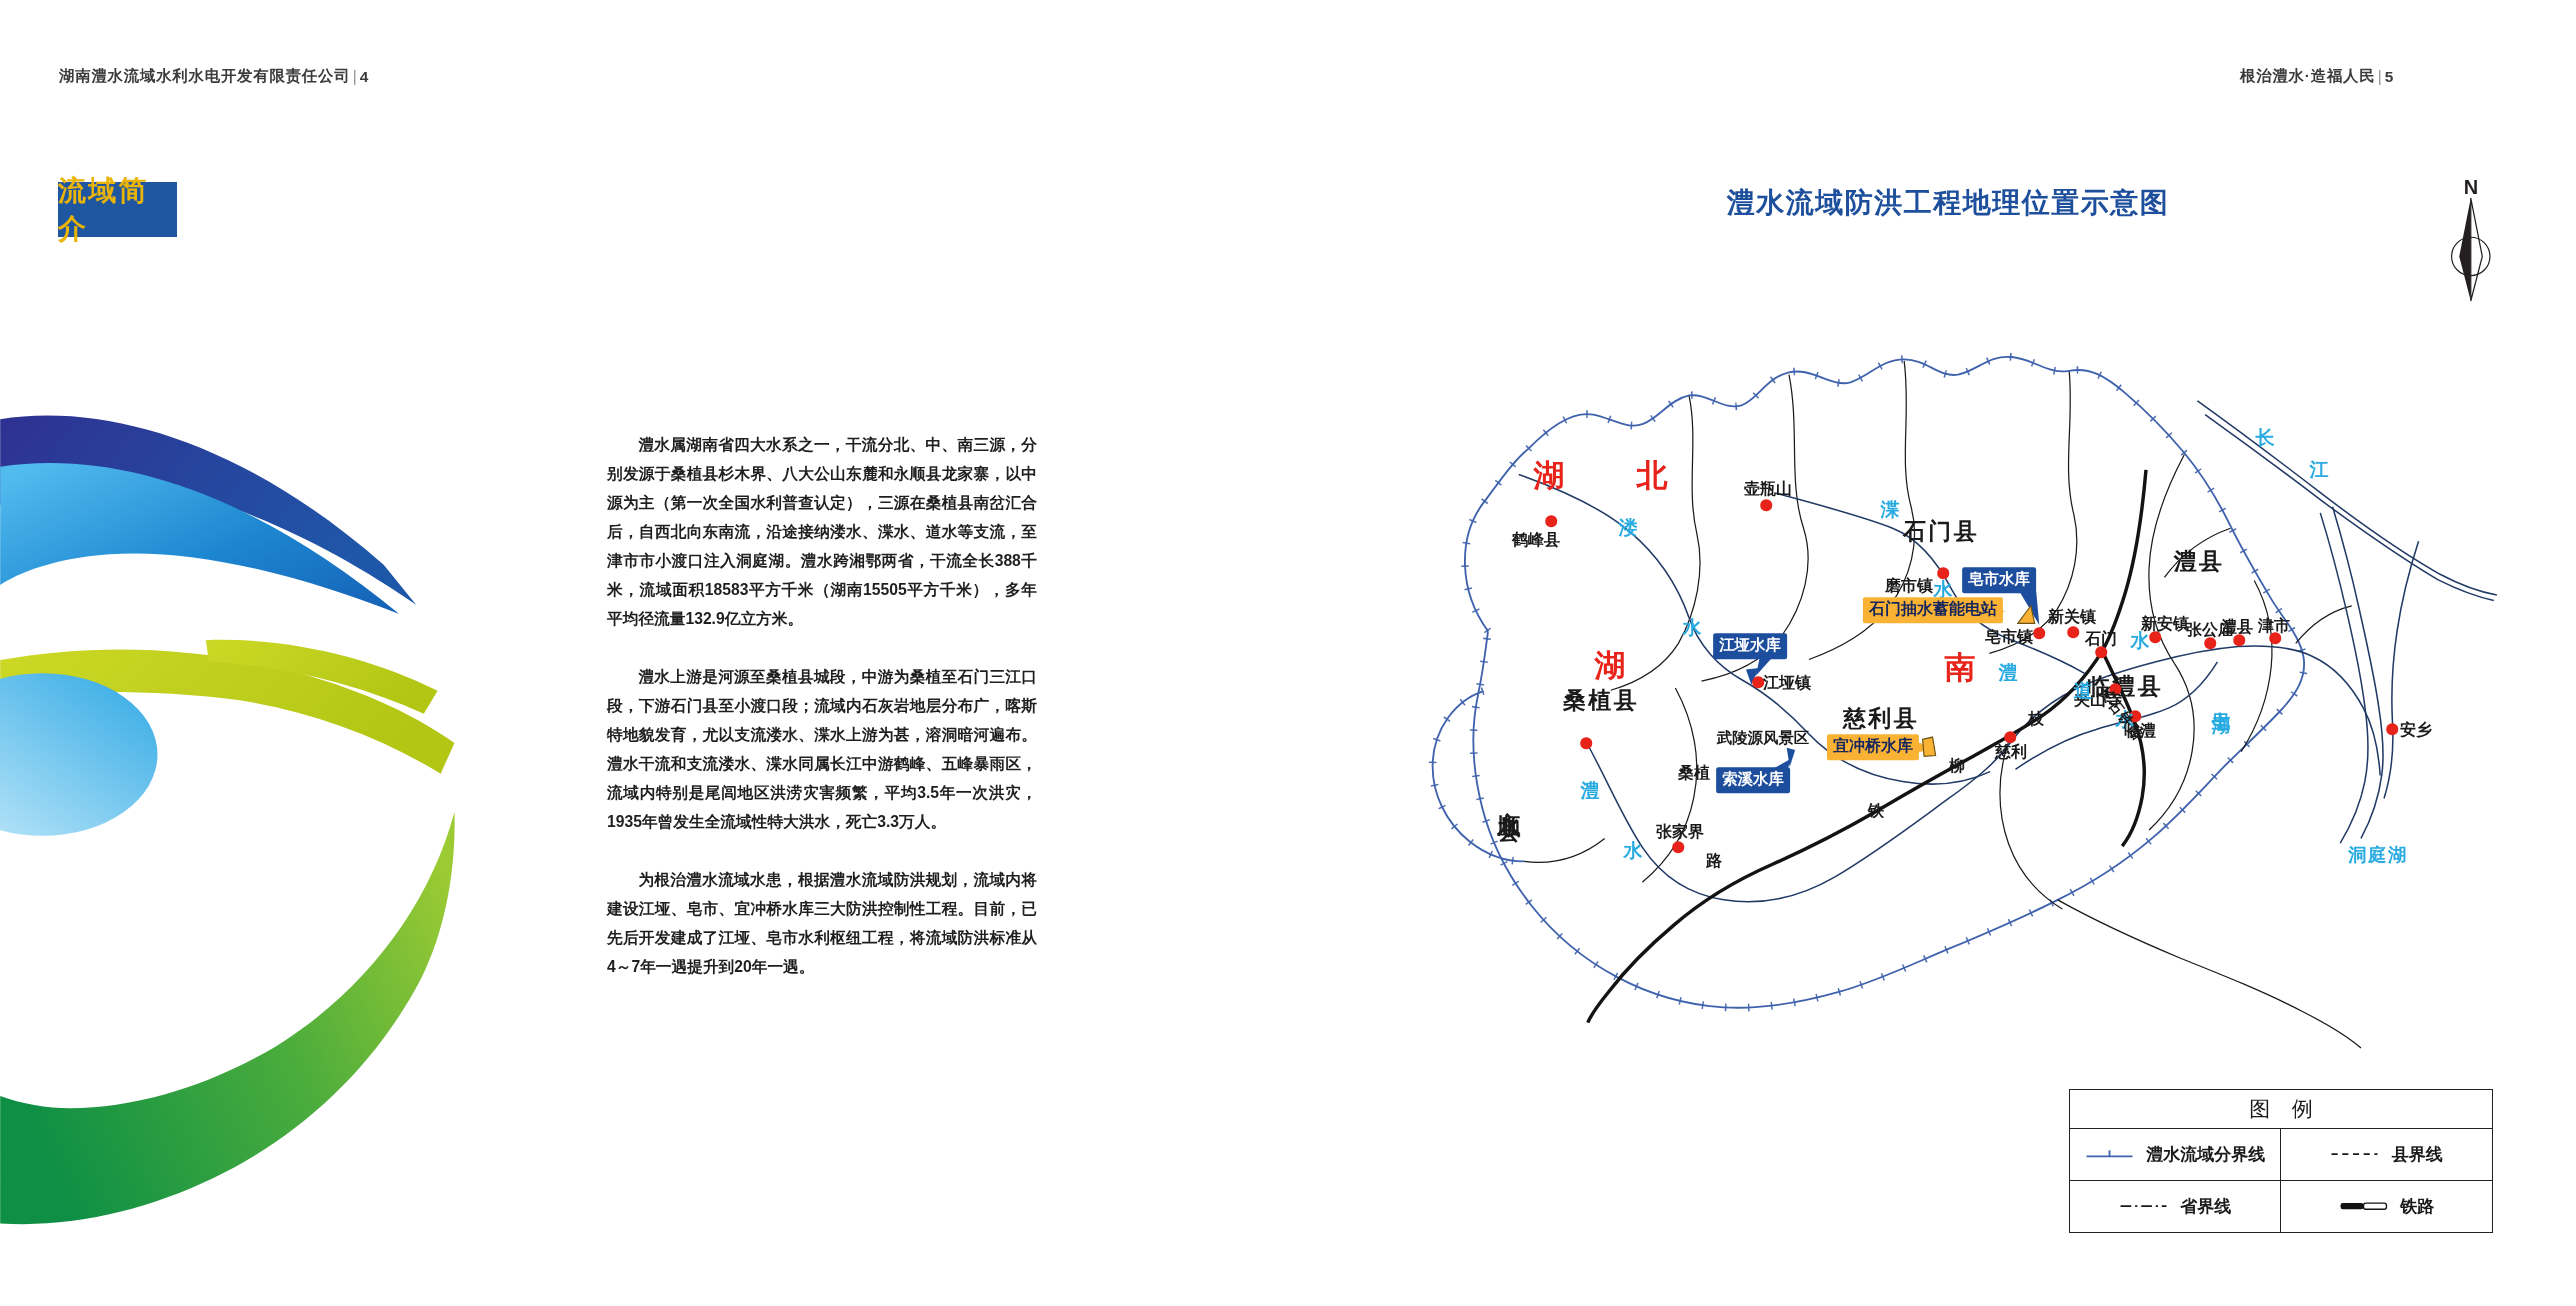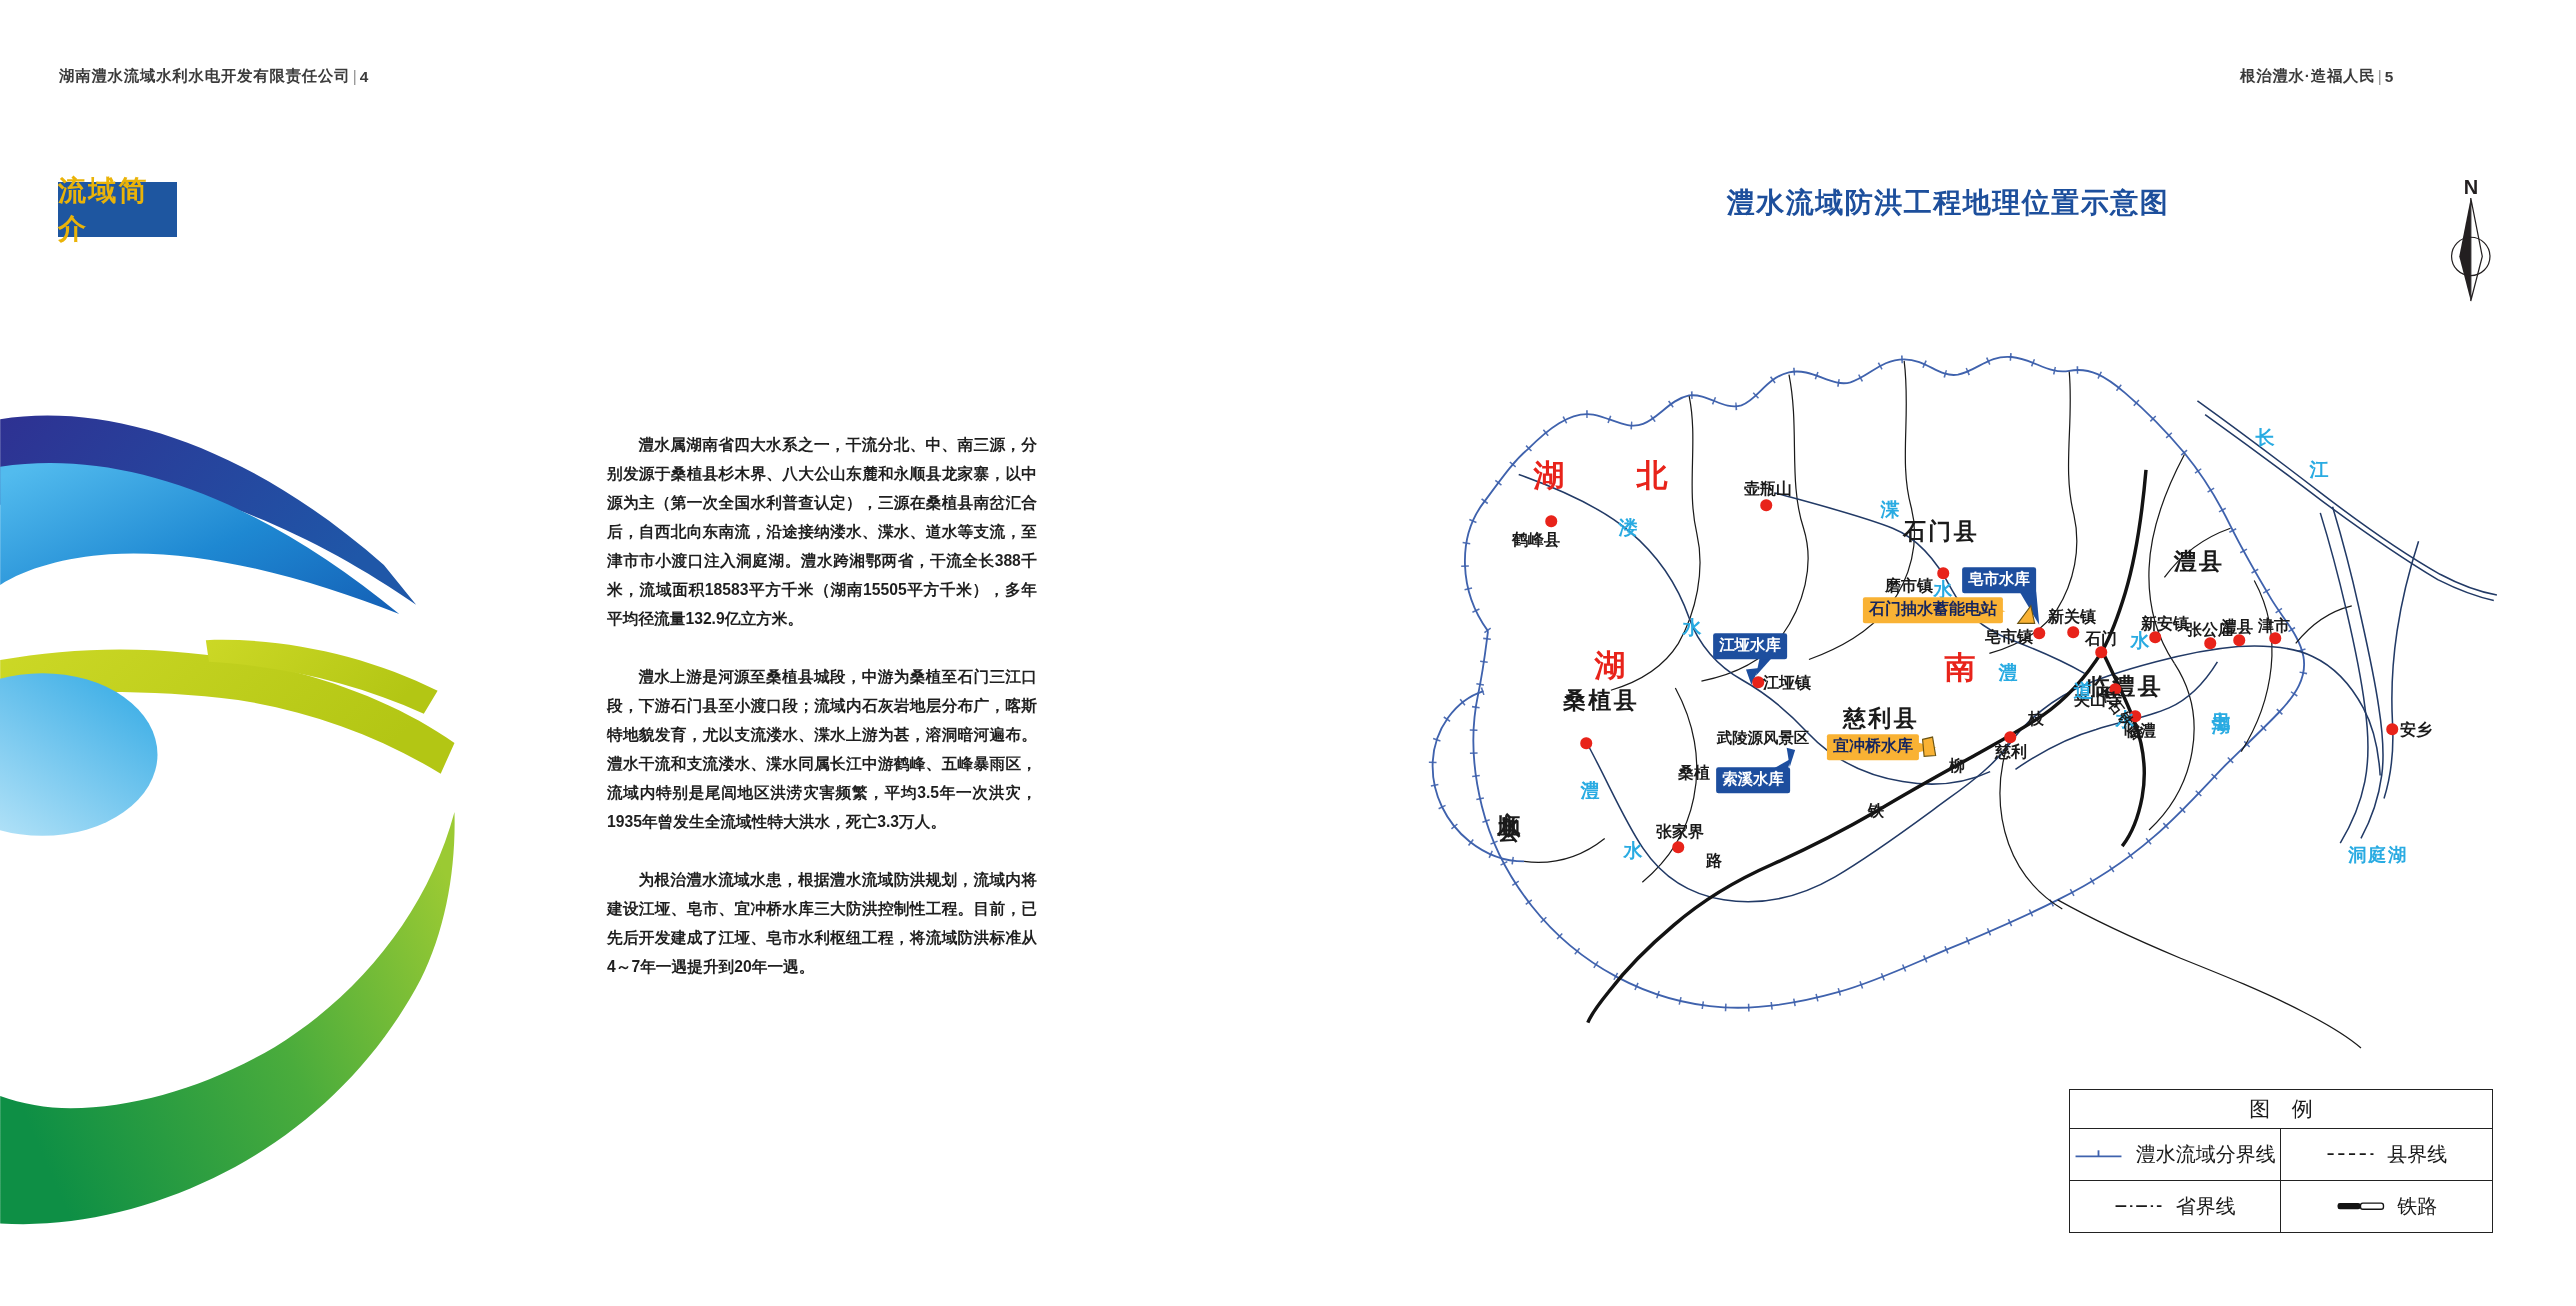"澧水流域分界线" .legend .lg-label { font-size: 20px -> 17px; font-weight: normal -> bold }
